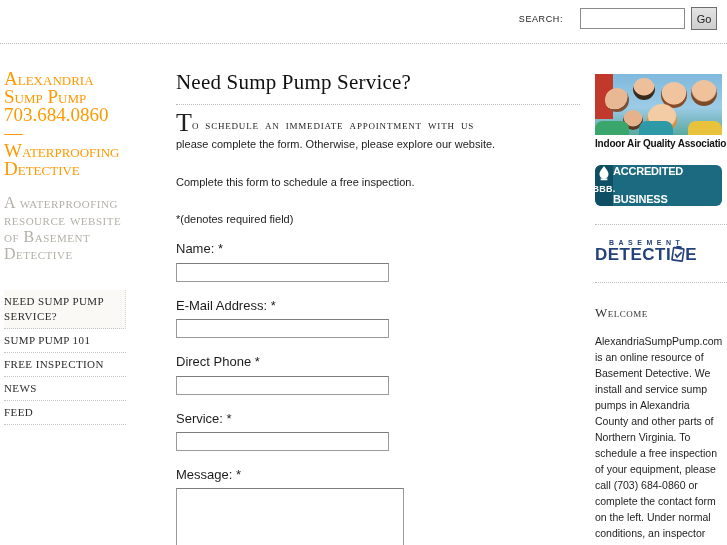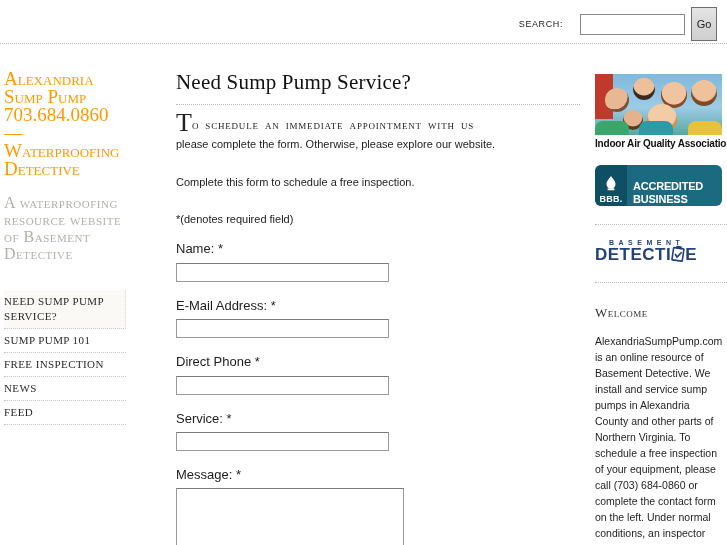"Go" .search-btn { height: 34px -> 23px }
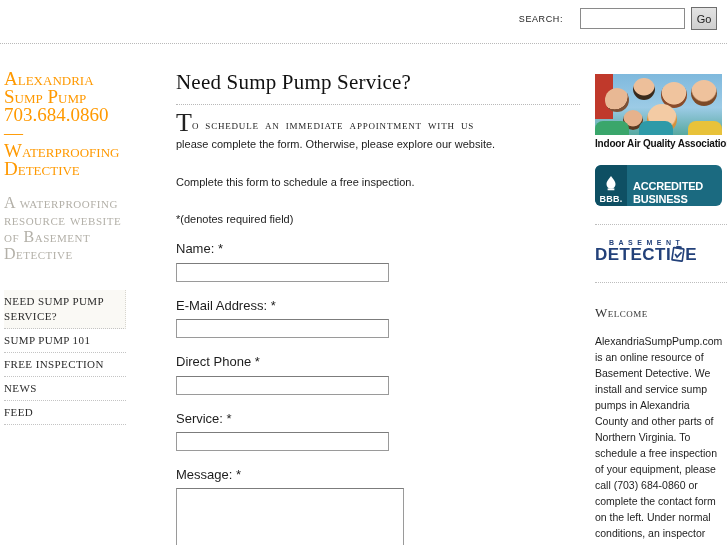"ACCREDITED" .bbb-right { justify-content: flex-end -> space-between; padding-left: 6px -> 0 }
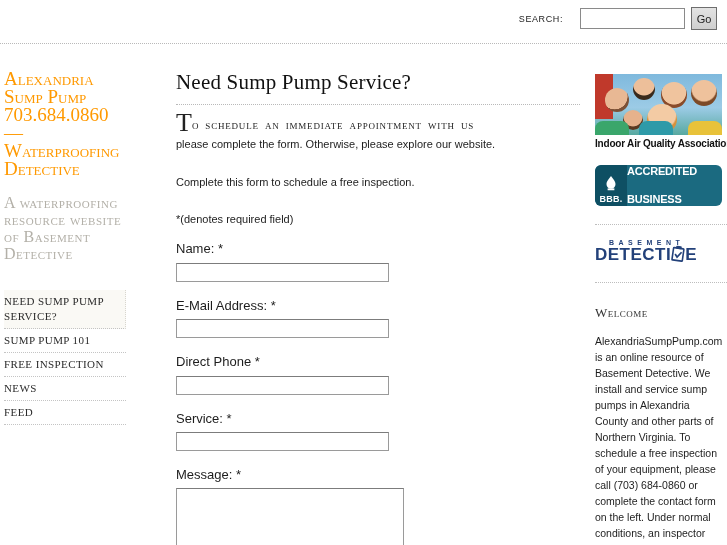"BBB." .bbb-left { padding-bottom: 2px -> 12px; width: 32px -> 18px }
